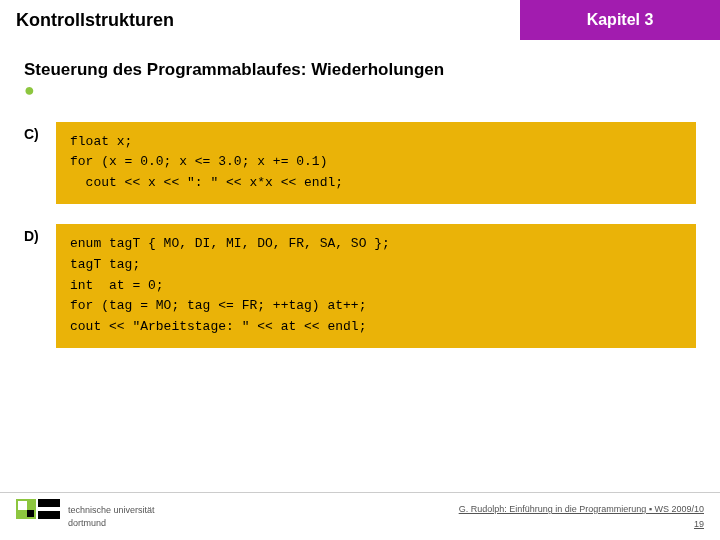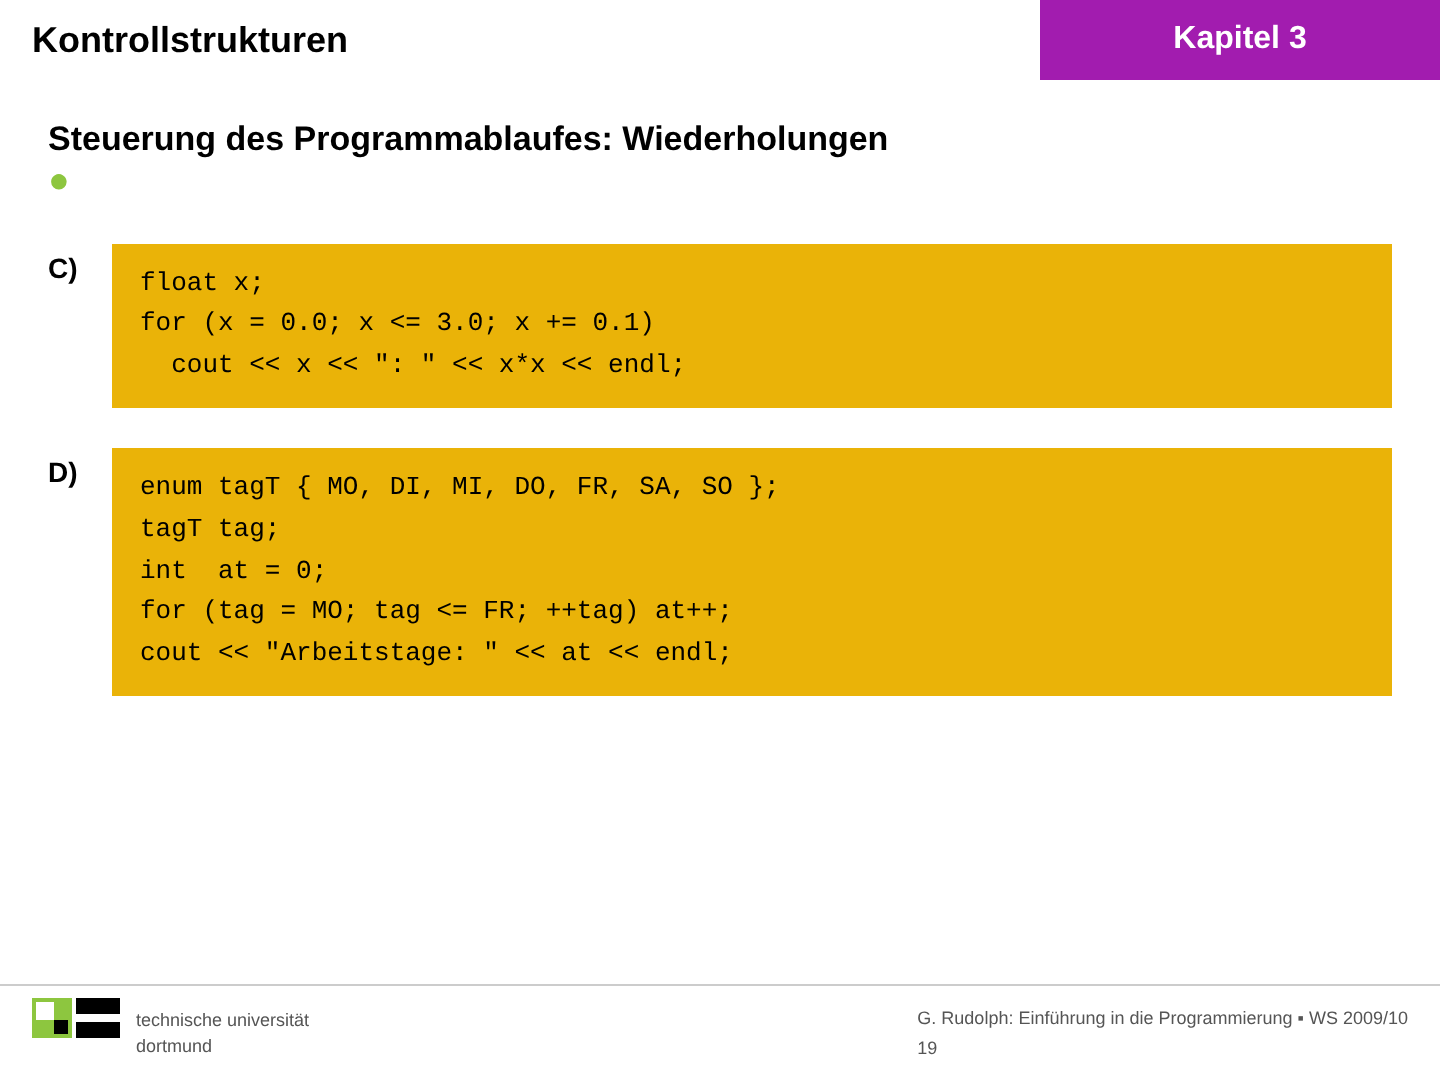"G. Rudolph: Einführung in die" .footer-right { text-align: left -> right; text-decoration: none -> underline }
